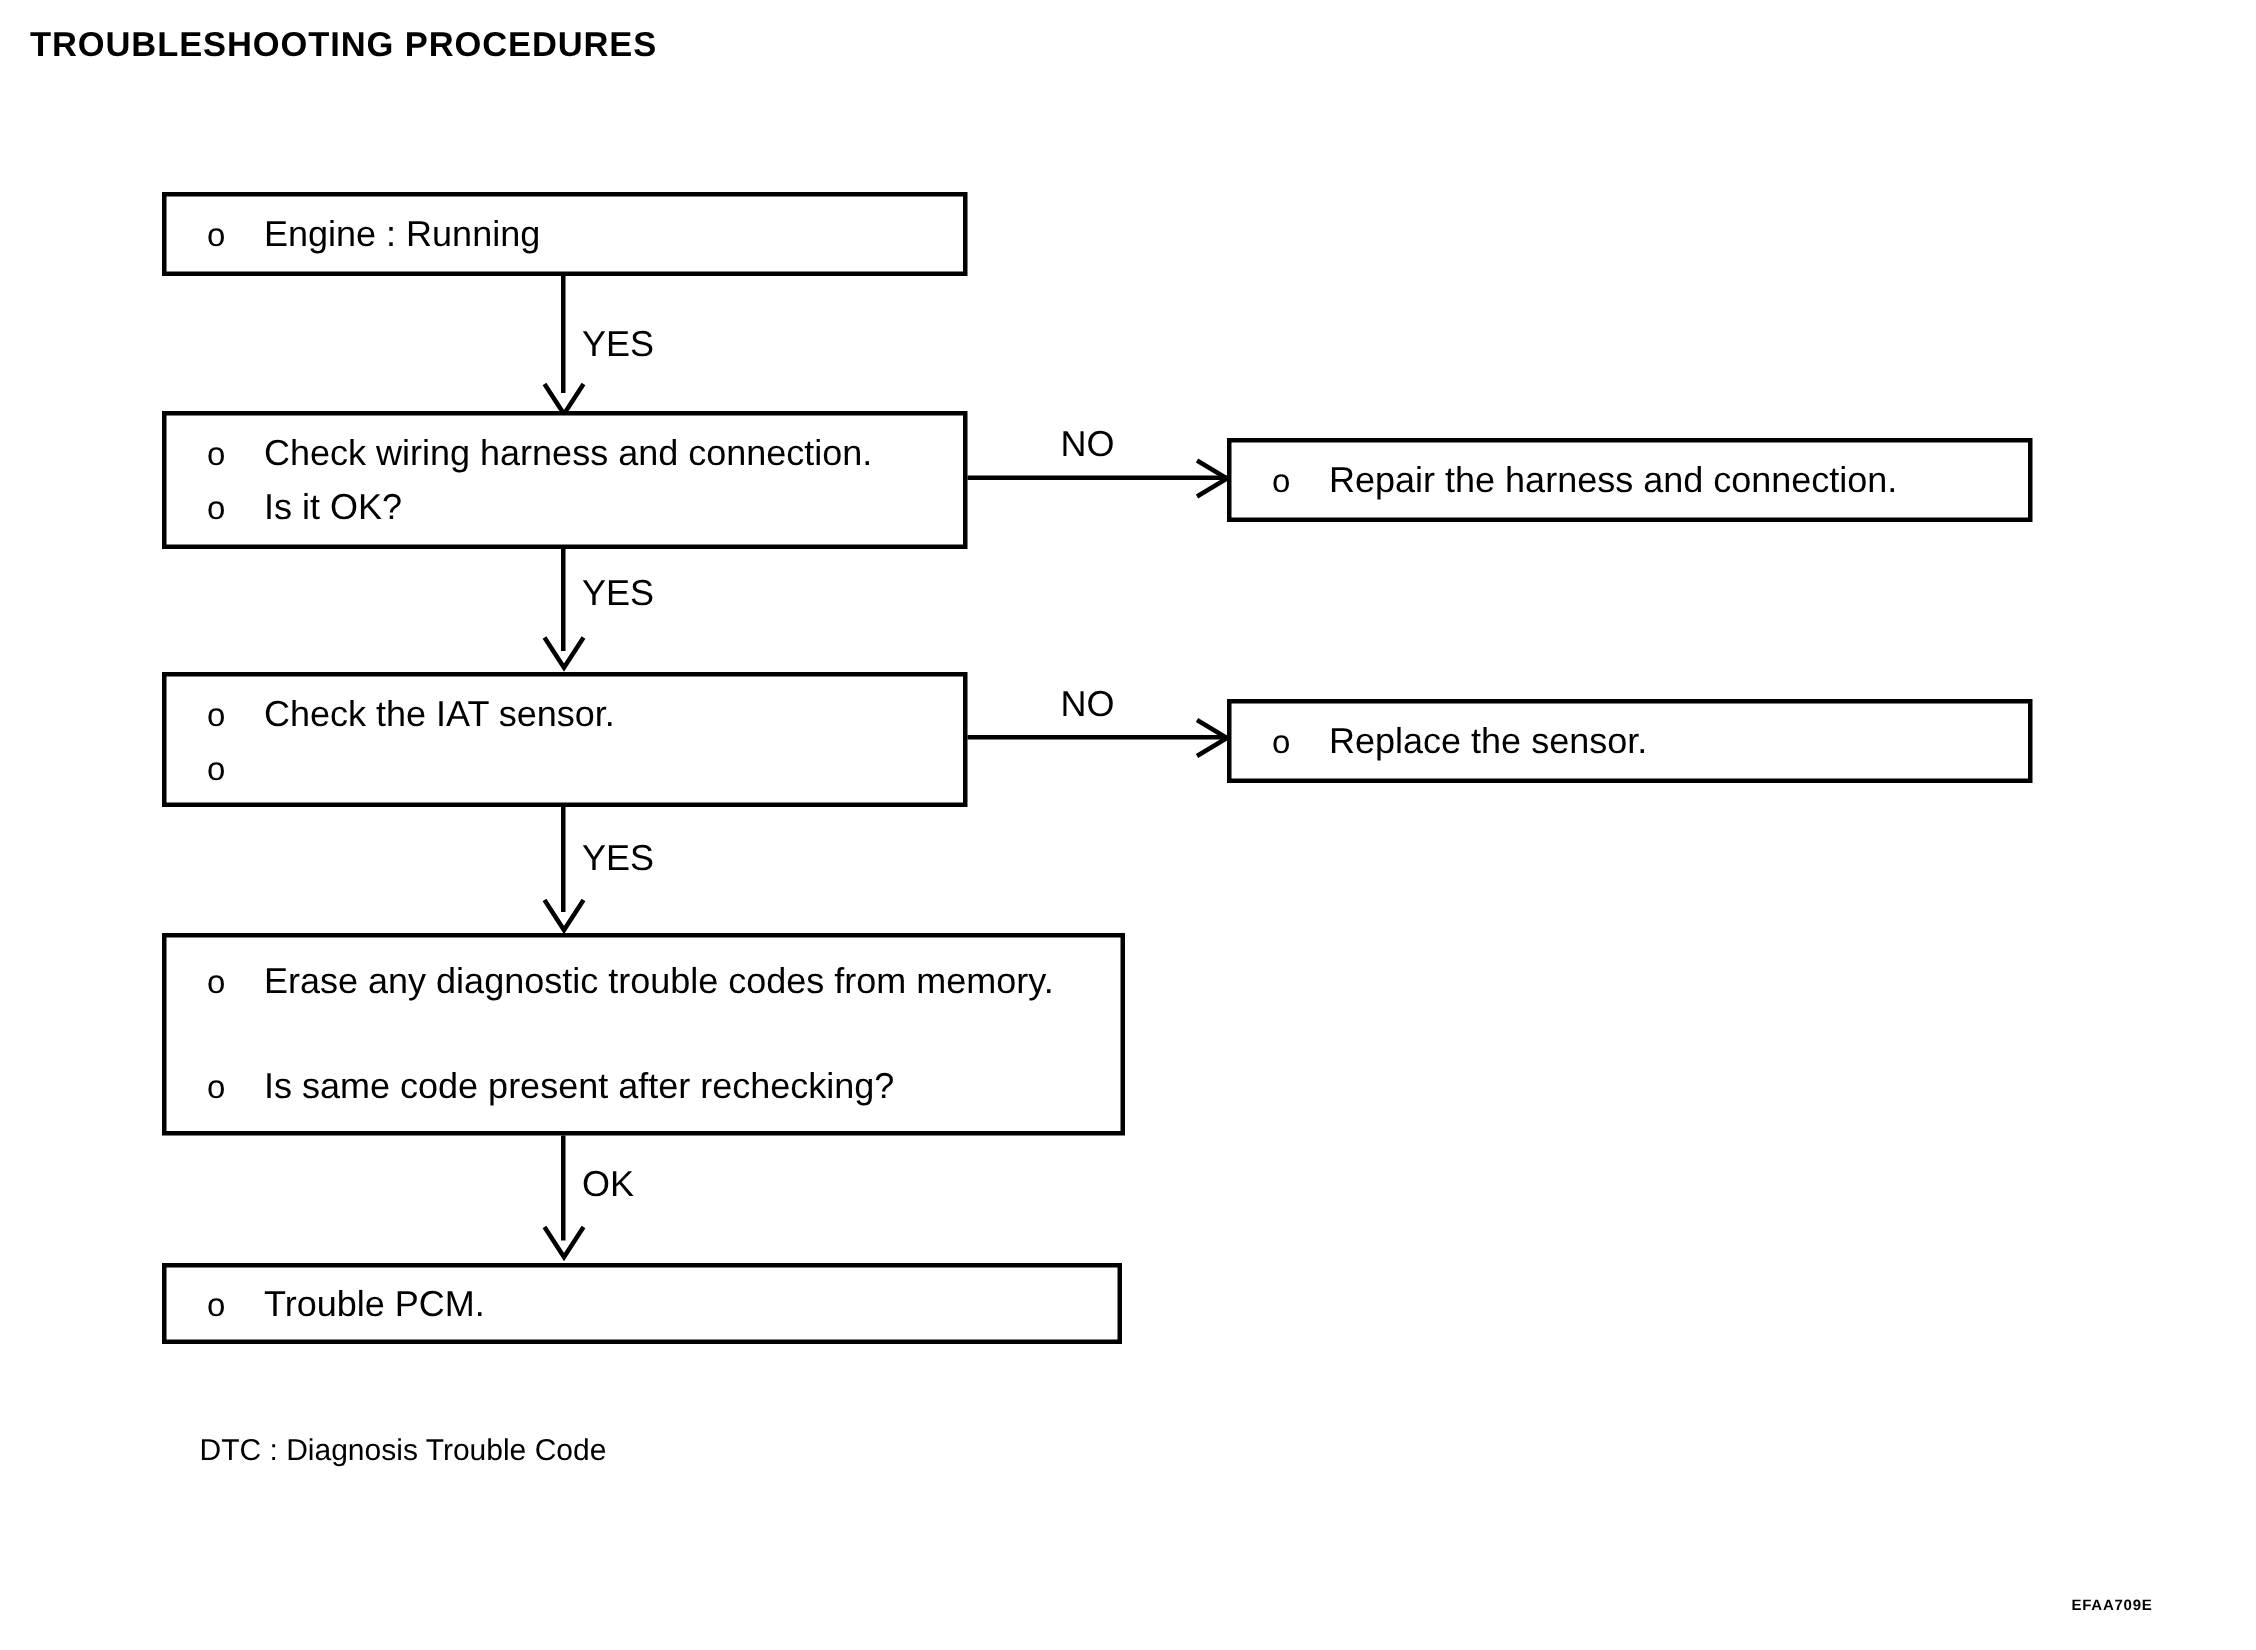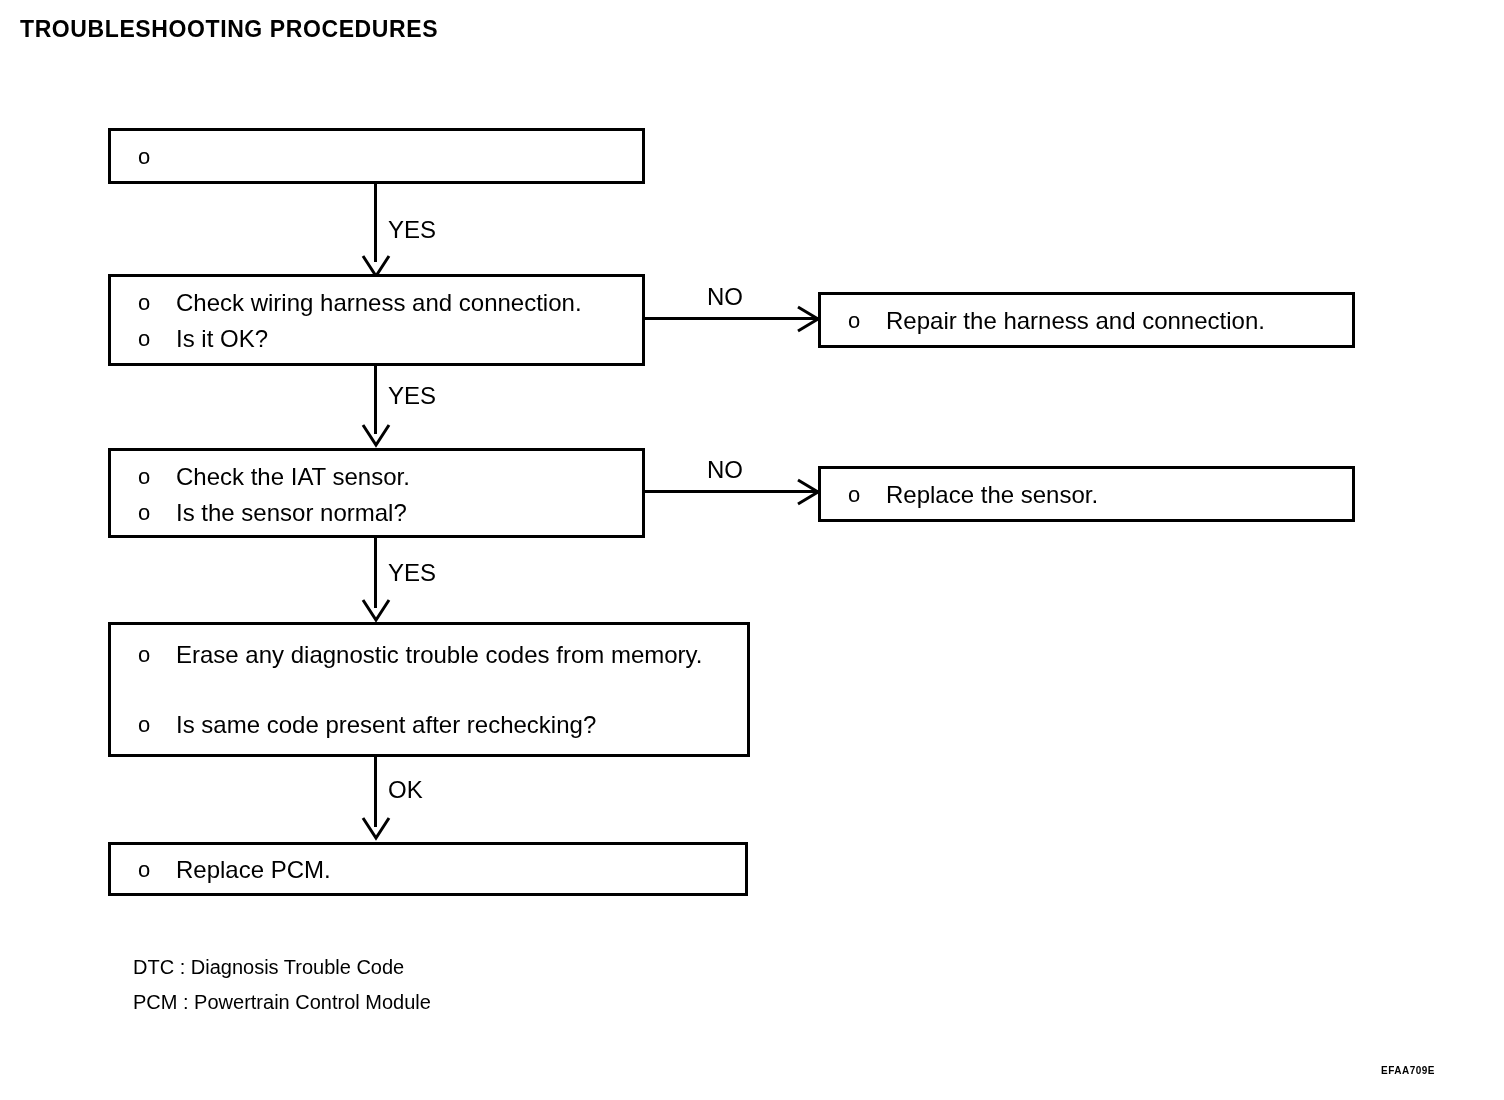"Engine : Running" span.ltext { html: none -> <span>Engine : Running</span> }
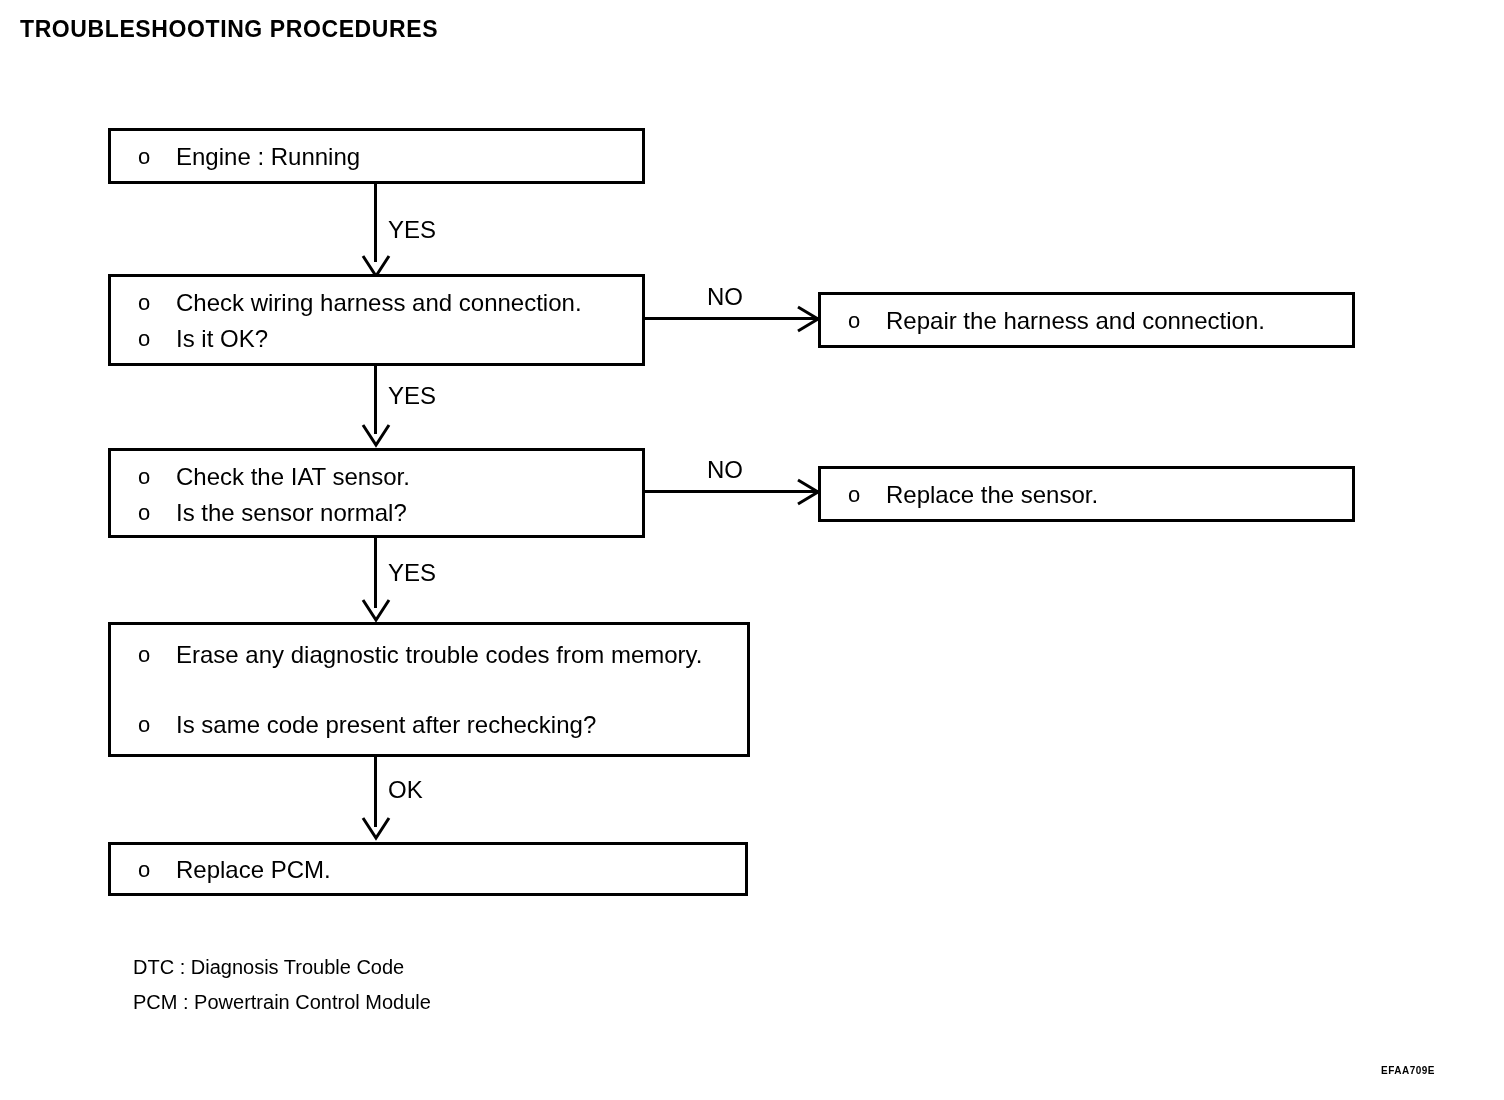"Is the sensor normal?" span.ltext { html: <span>Is the sensor normal?</span> -> none }
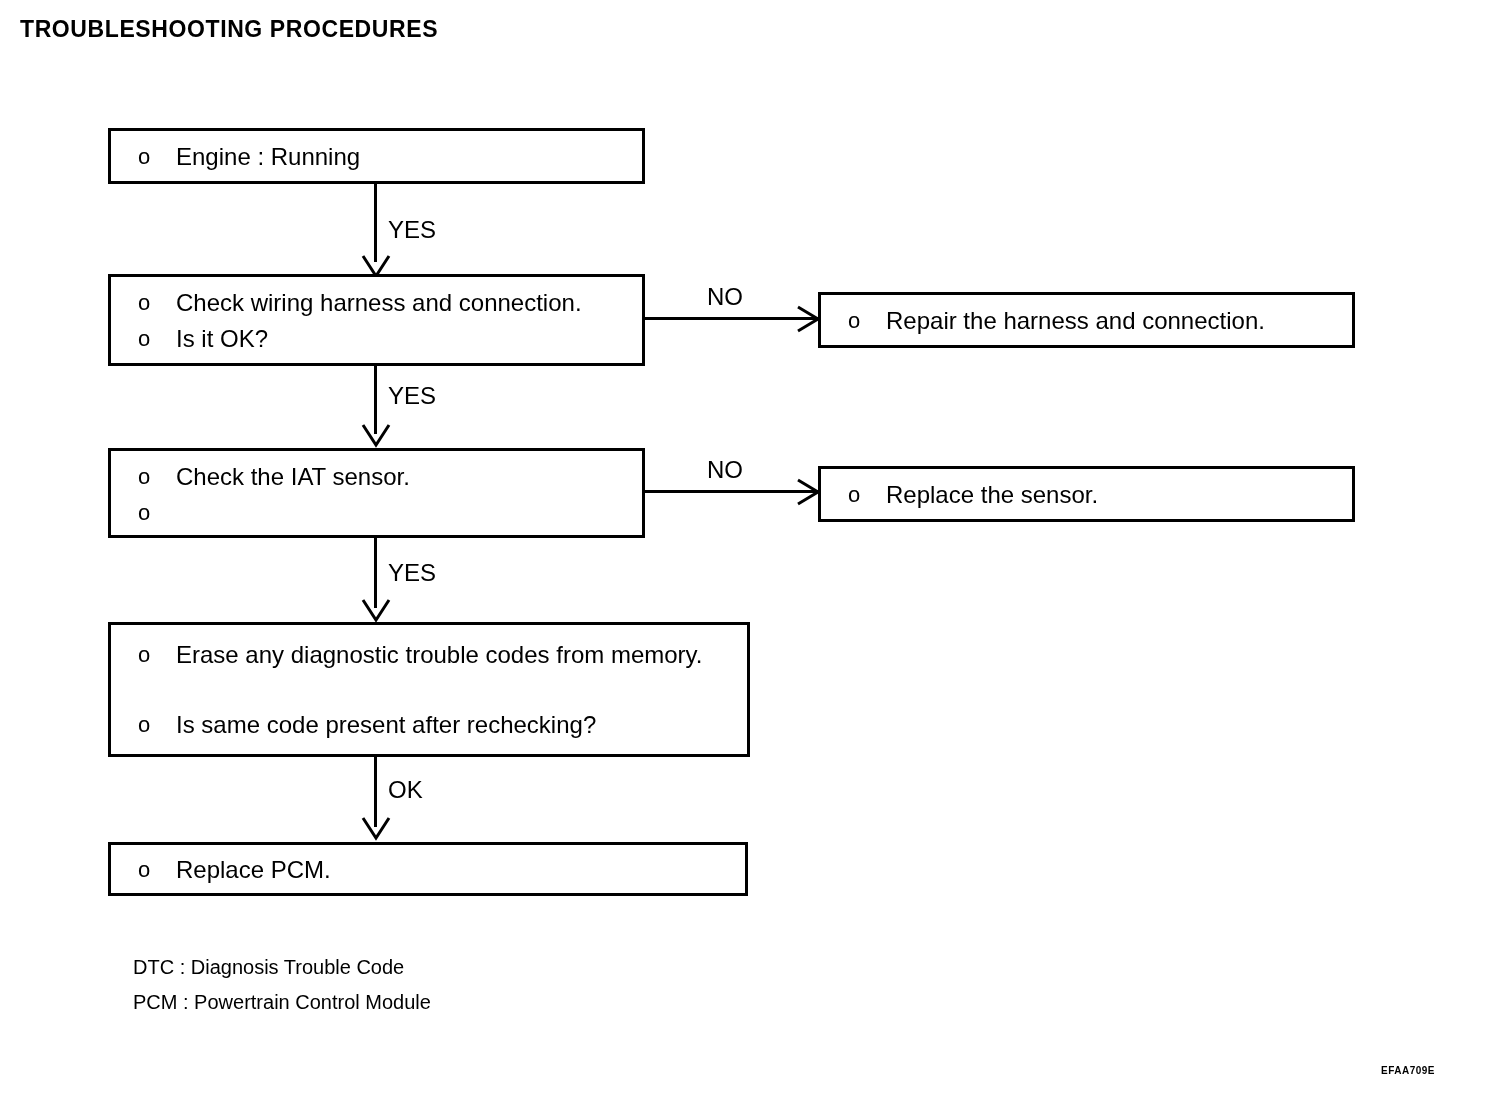"Replace PCM." span.ltext { text: Replace -> Trouble }
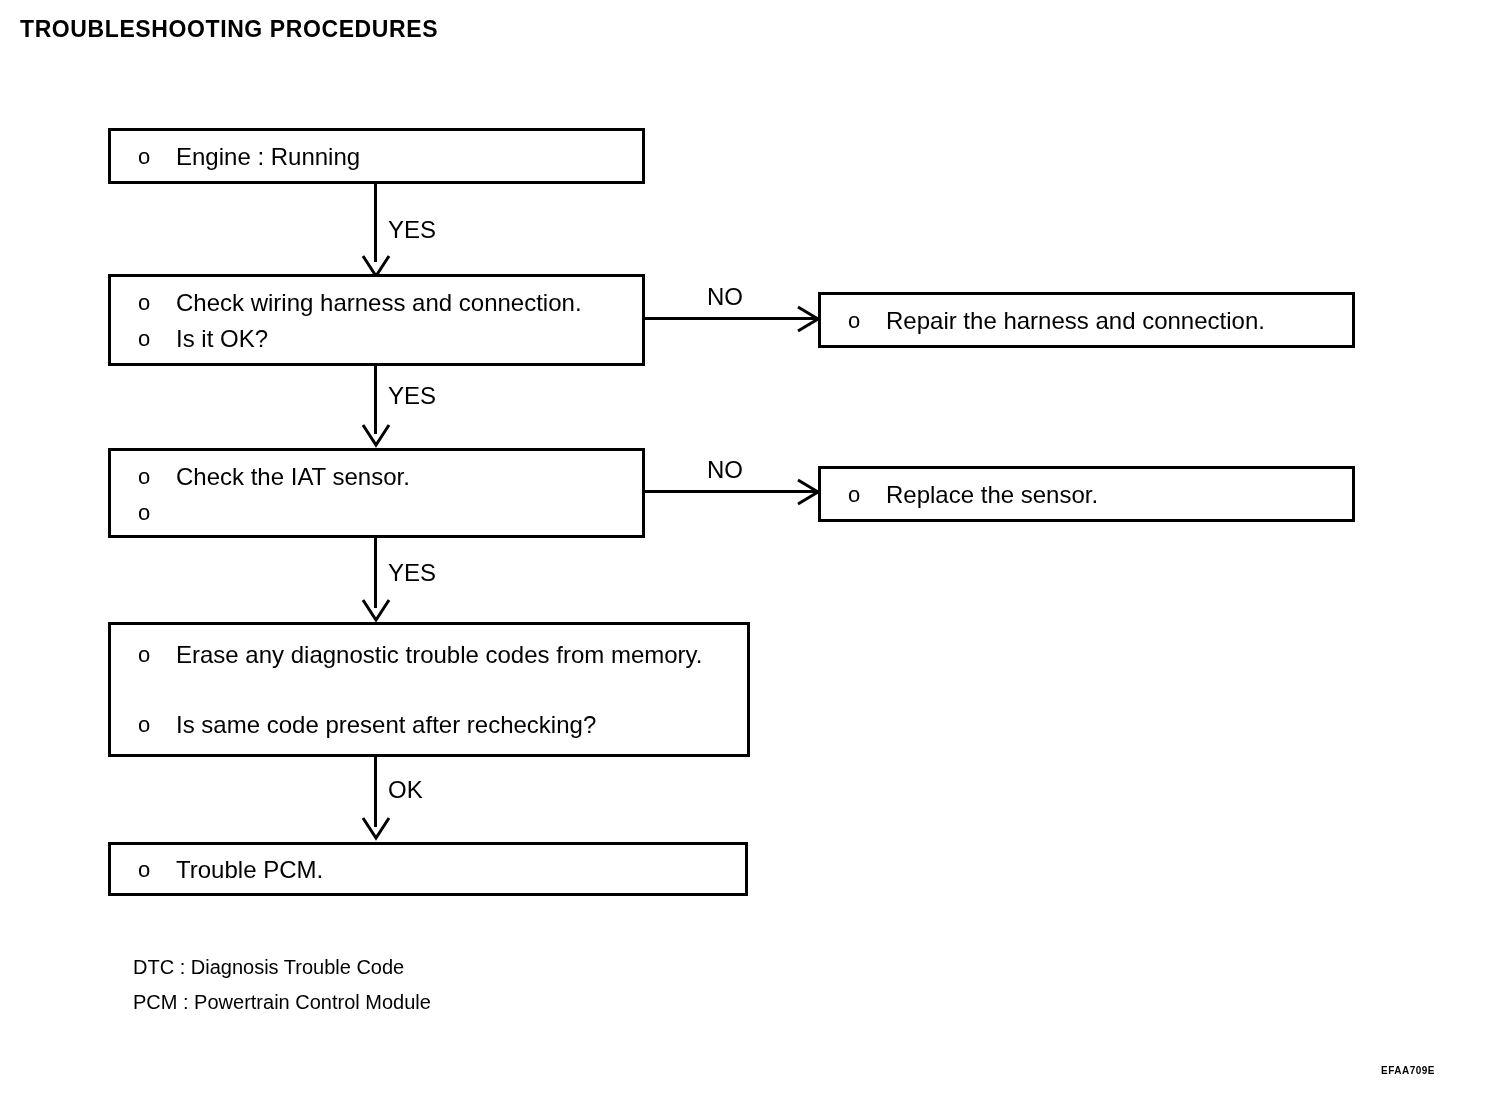"PCM : Powertrain Control Module" div.legend { html: <div>PCM : Powertrain Control Module</div> -> none }
